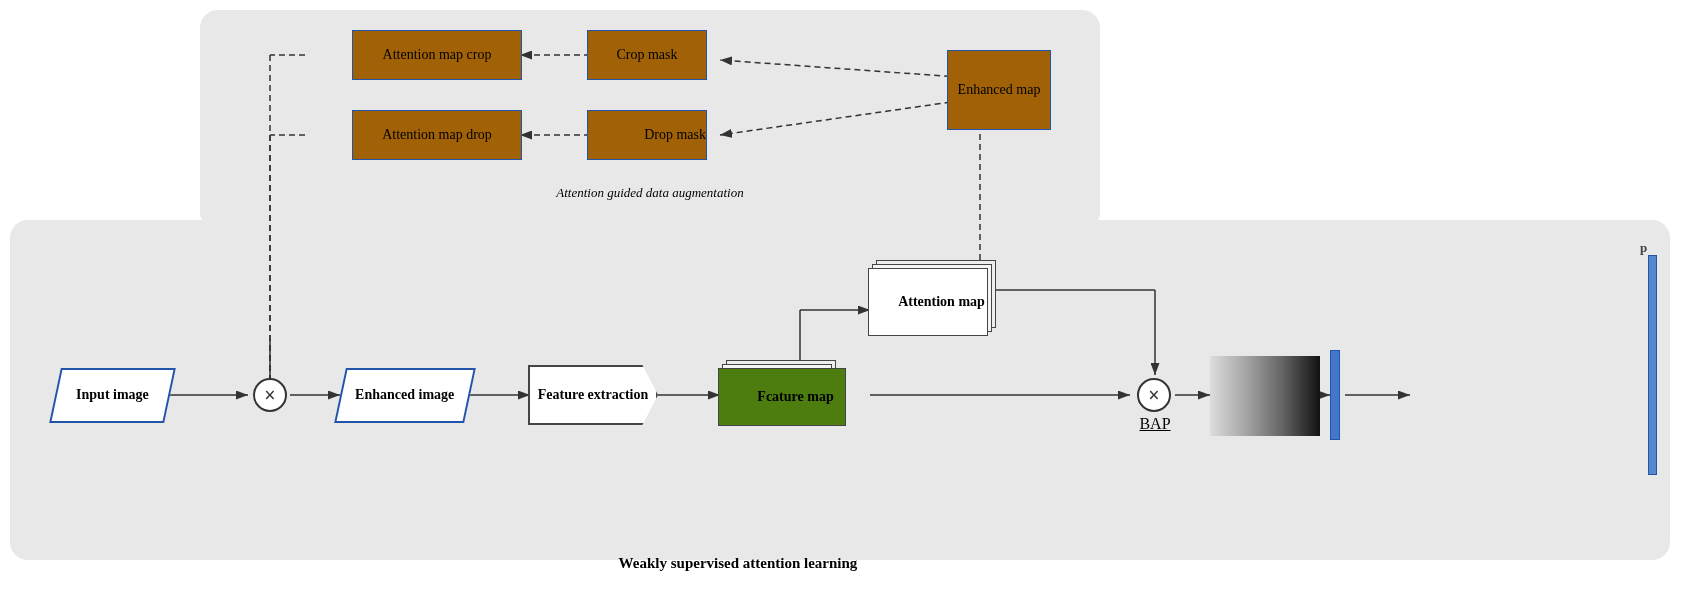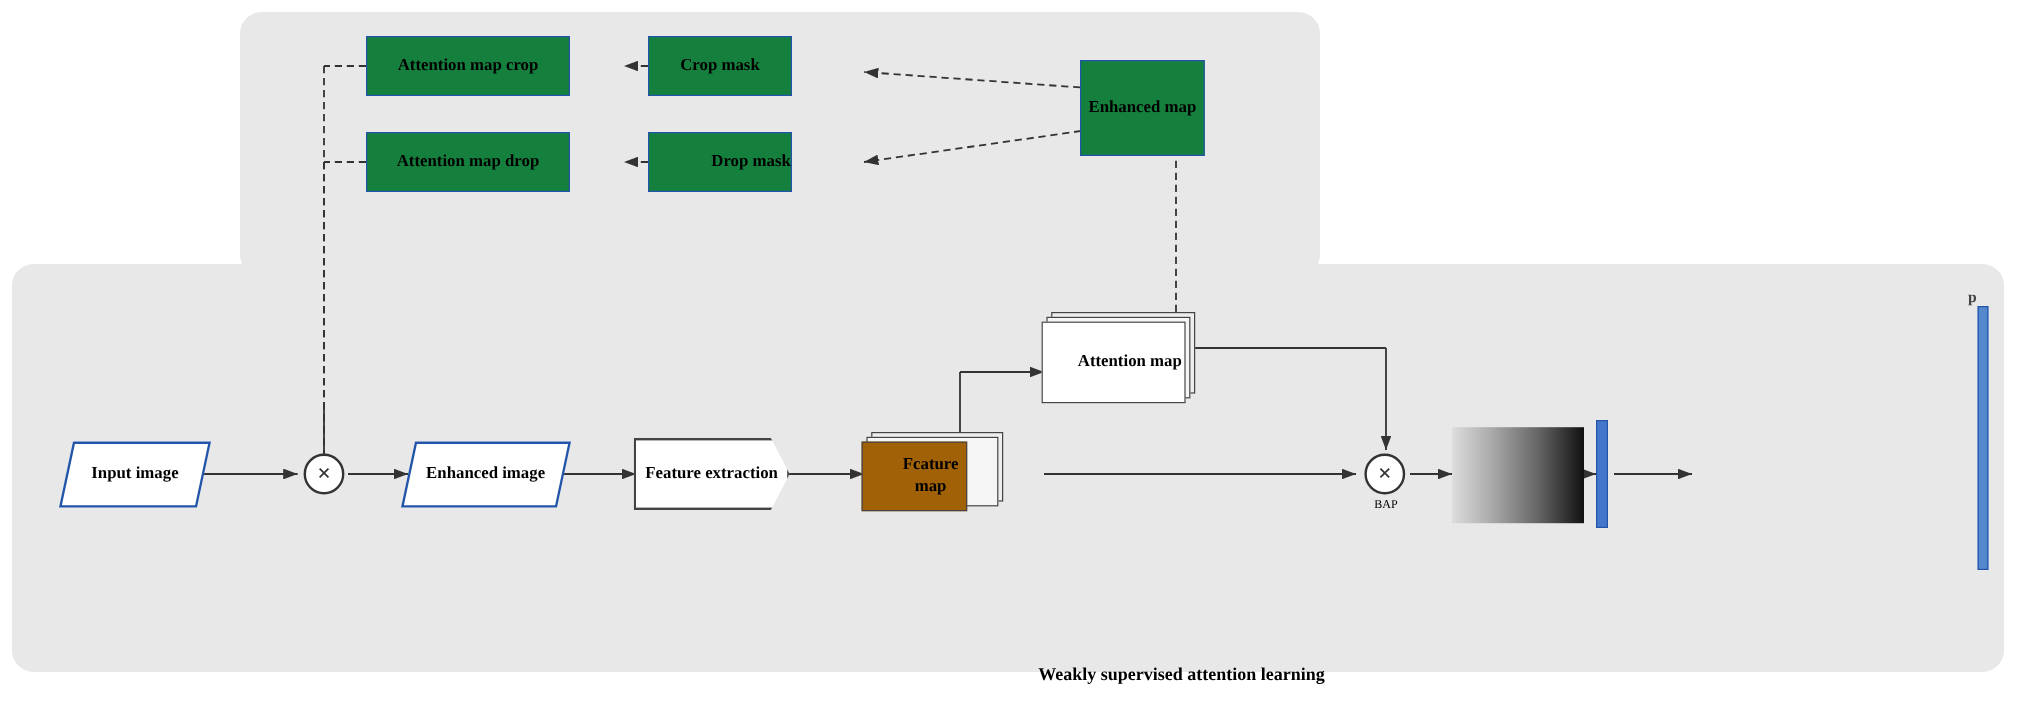"Attention map crop" .box { background: #15803d -> #a16207; font-weight: bold -> normal; margin-left: none -> 47px }
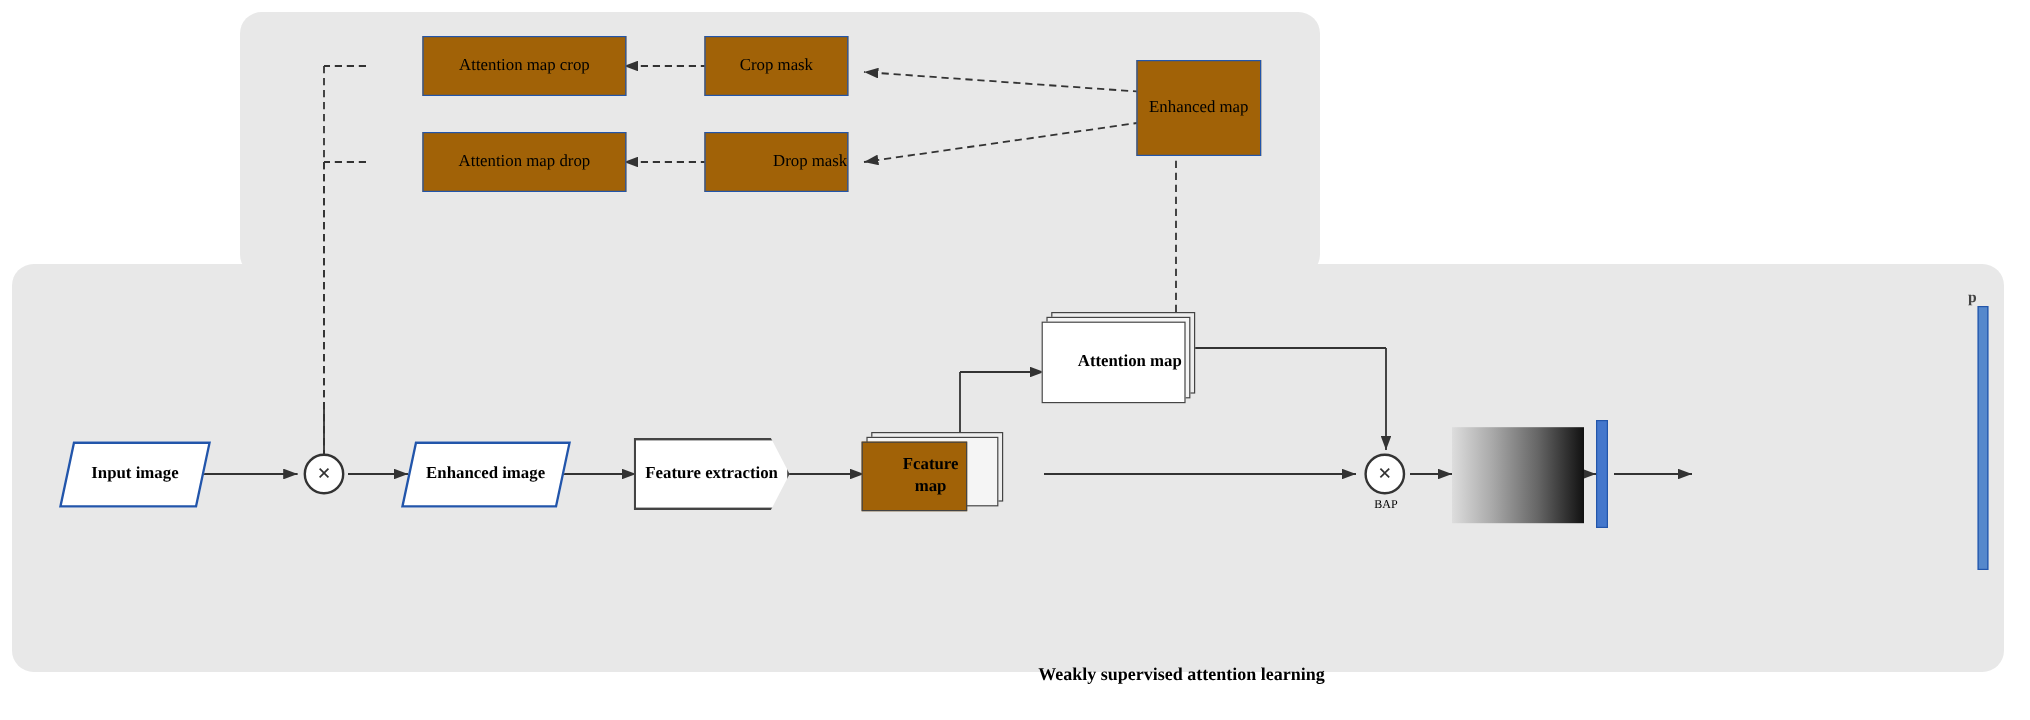"Attention guided data augmentation" div.label { html: none -> <div> <span>Attention guided data augmentation</span> </div> }
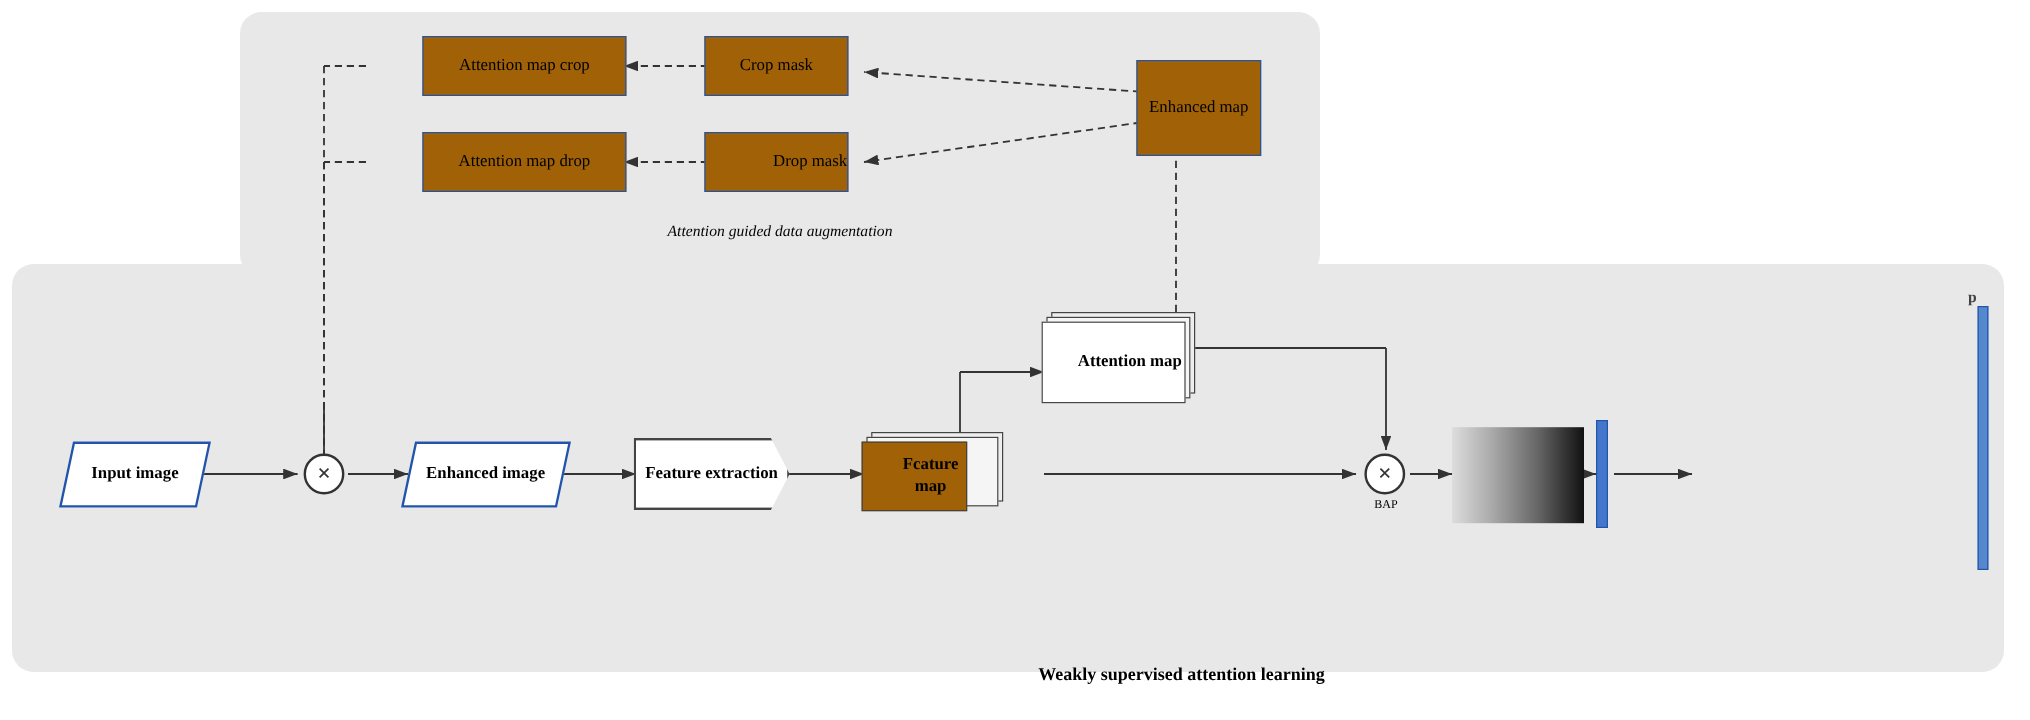"Fcature map" div.stack-layer { background: #a16207 -> #4d7c0f; width: 88px -> 128px }
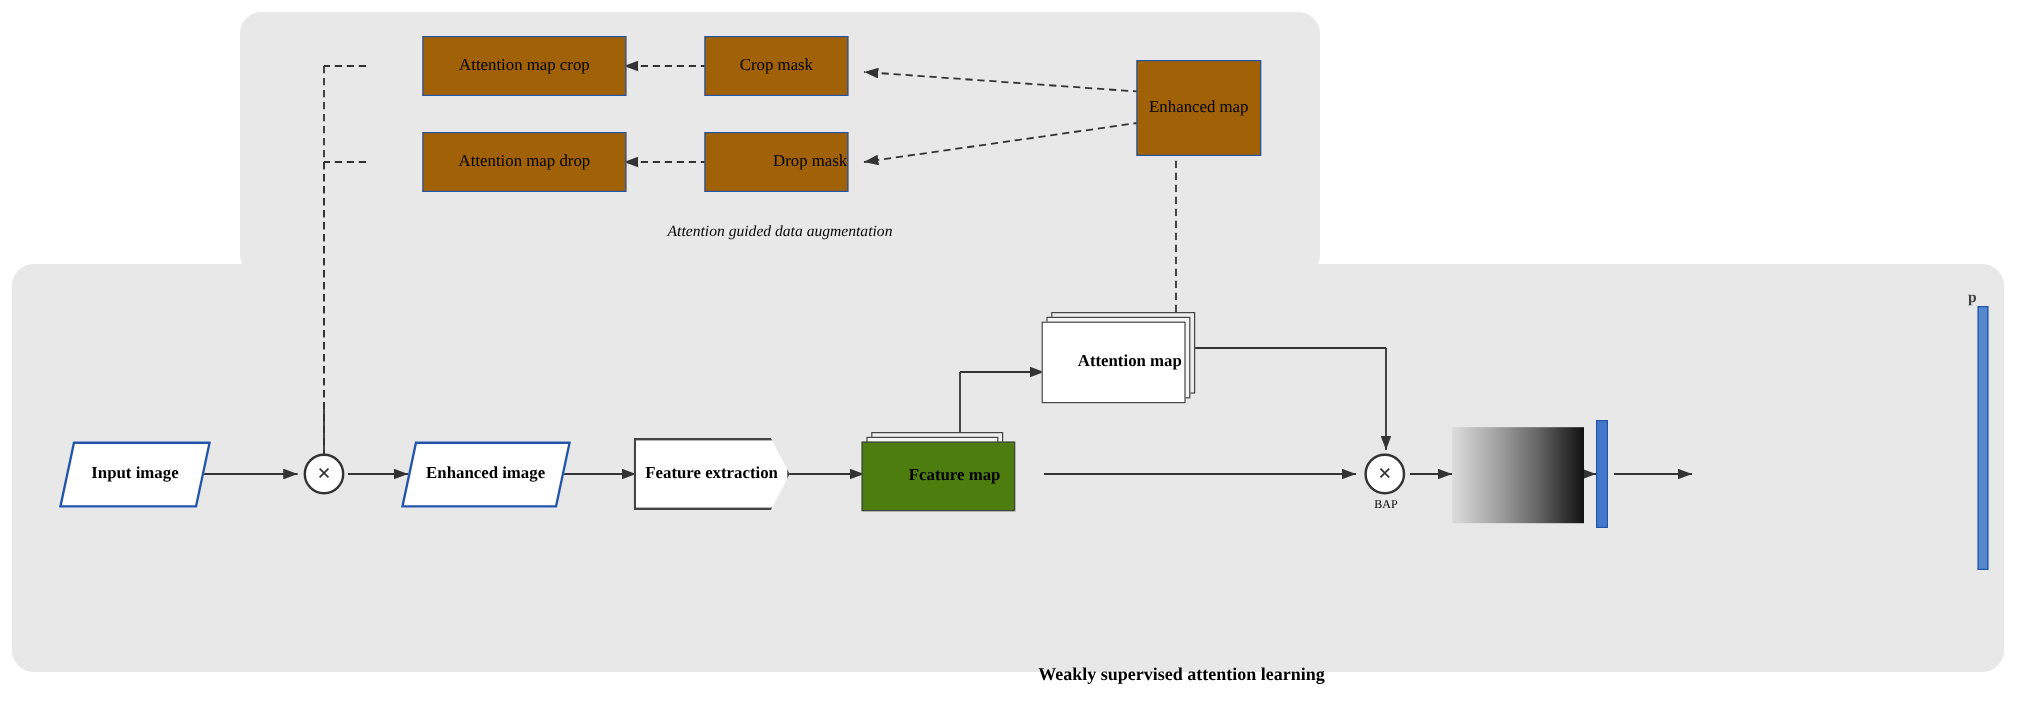"BAP" .bap-label { font-size: 10px -> 16px; text-decoration: none -> underline }
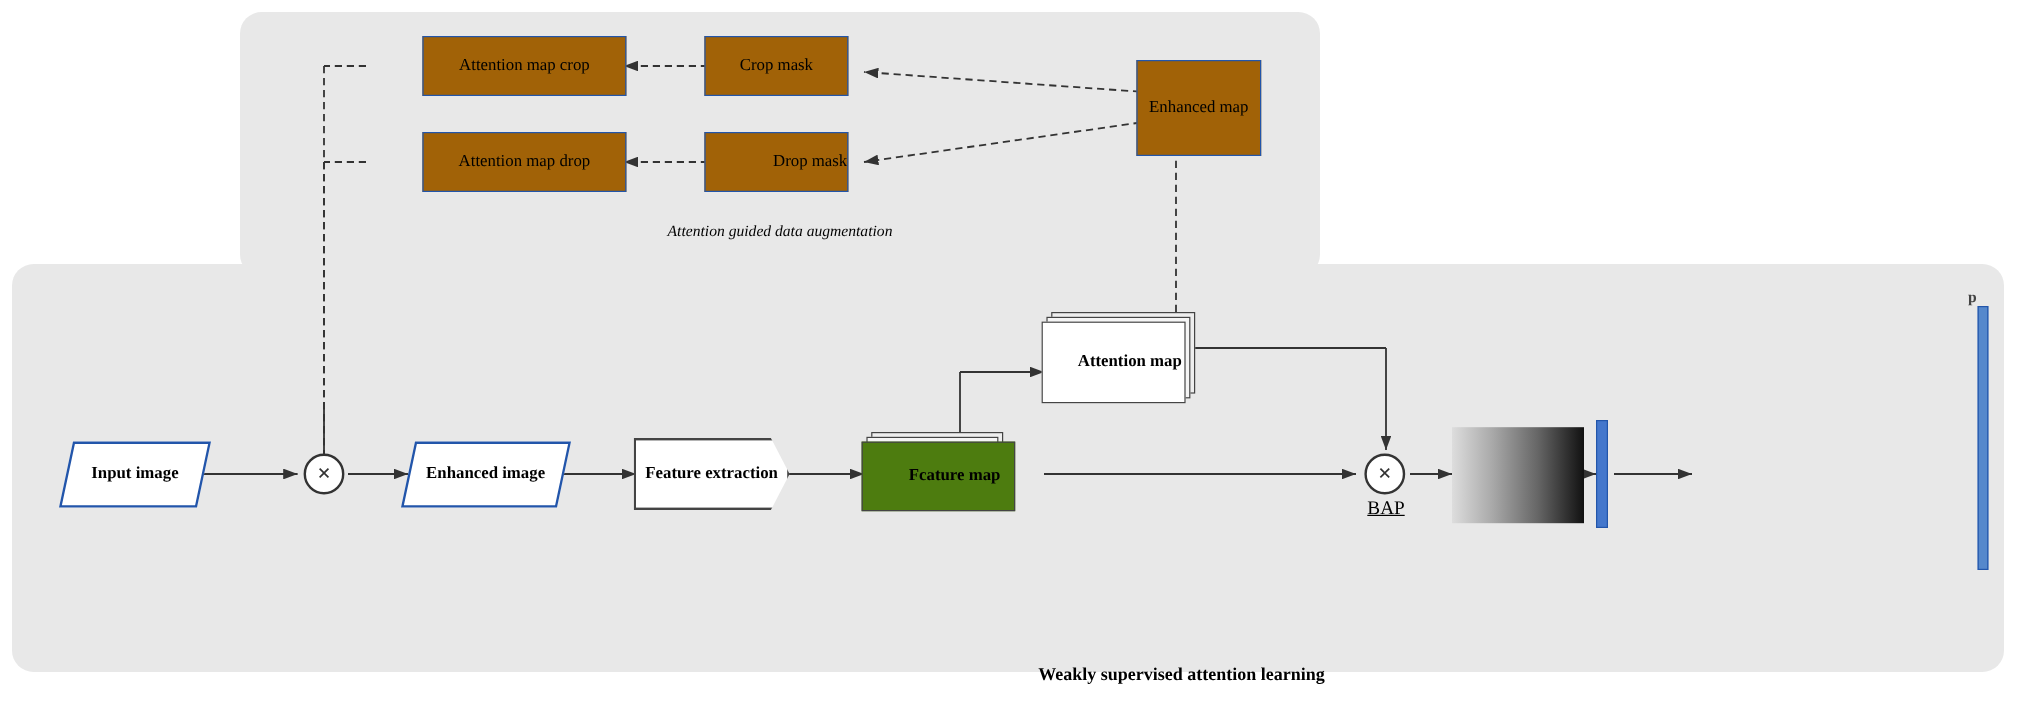"Weakly supervised attention learning" div.label-bold { left: 404px -> 388px; text-align: right -> none }
